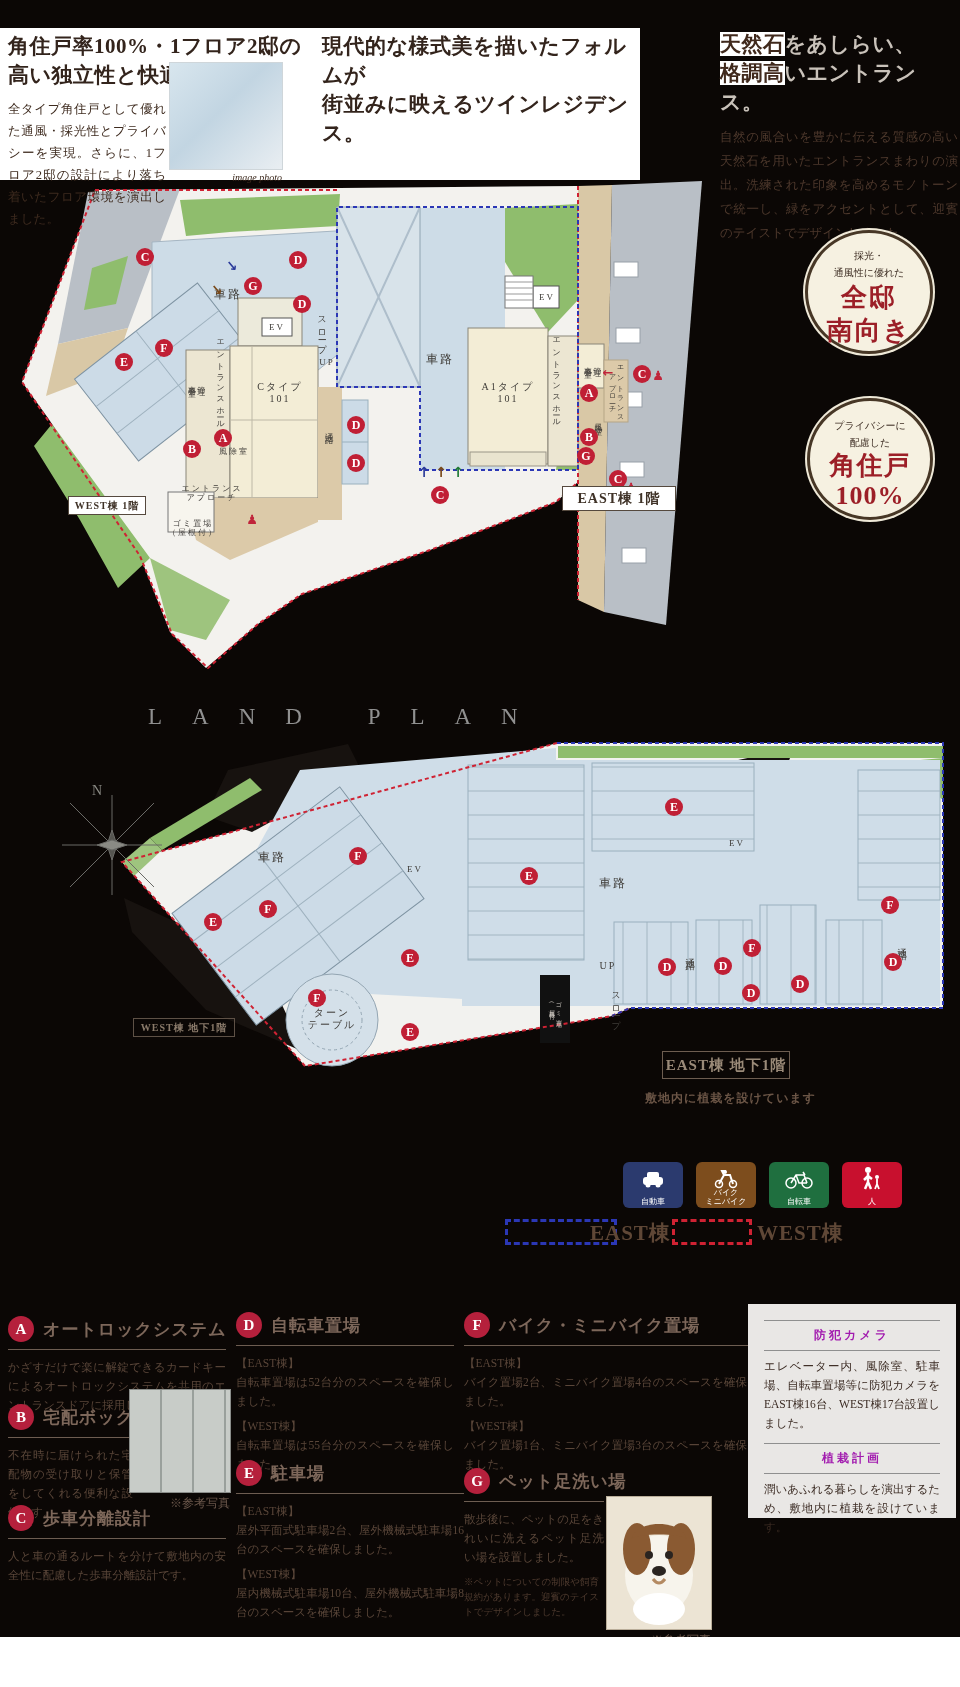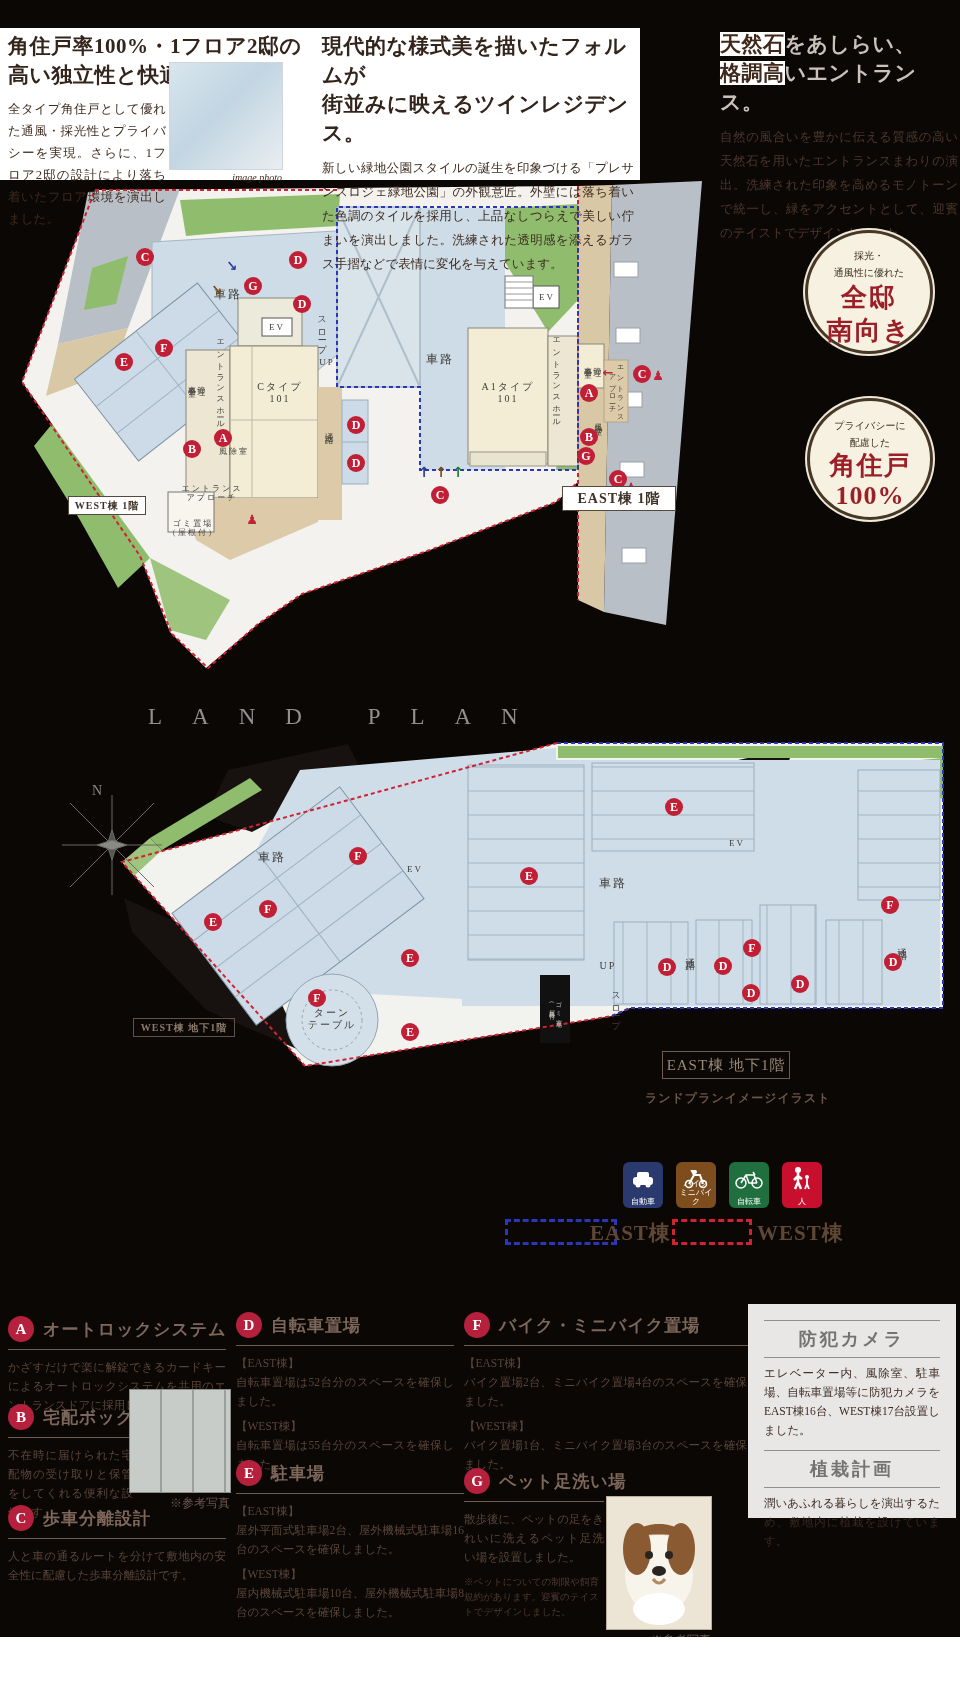"新しい緑地公園スタイルの誕生を印象づける「プレサンスロジェ緑地公園」の外観意匠。" p { html: <p>新しい緑地公園スタイルの誕生を印象づける「プレサンスロジェ緑地公園」の外観意匠。外壁には落ち着いた色調のタイルを採用し、上品なしつらえで美しい佇まいを演出しました。洗練された透明感を添えるガラス手摺などで表情に変化を与えています。</p> -> none }
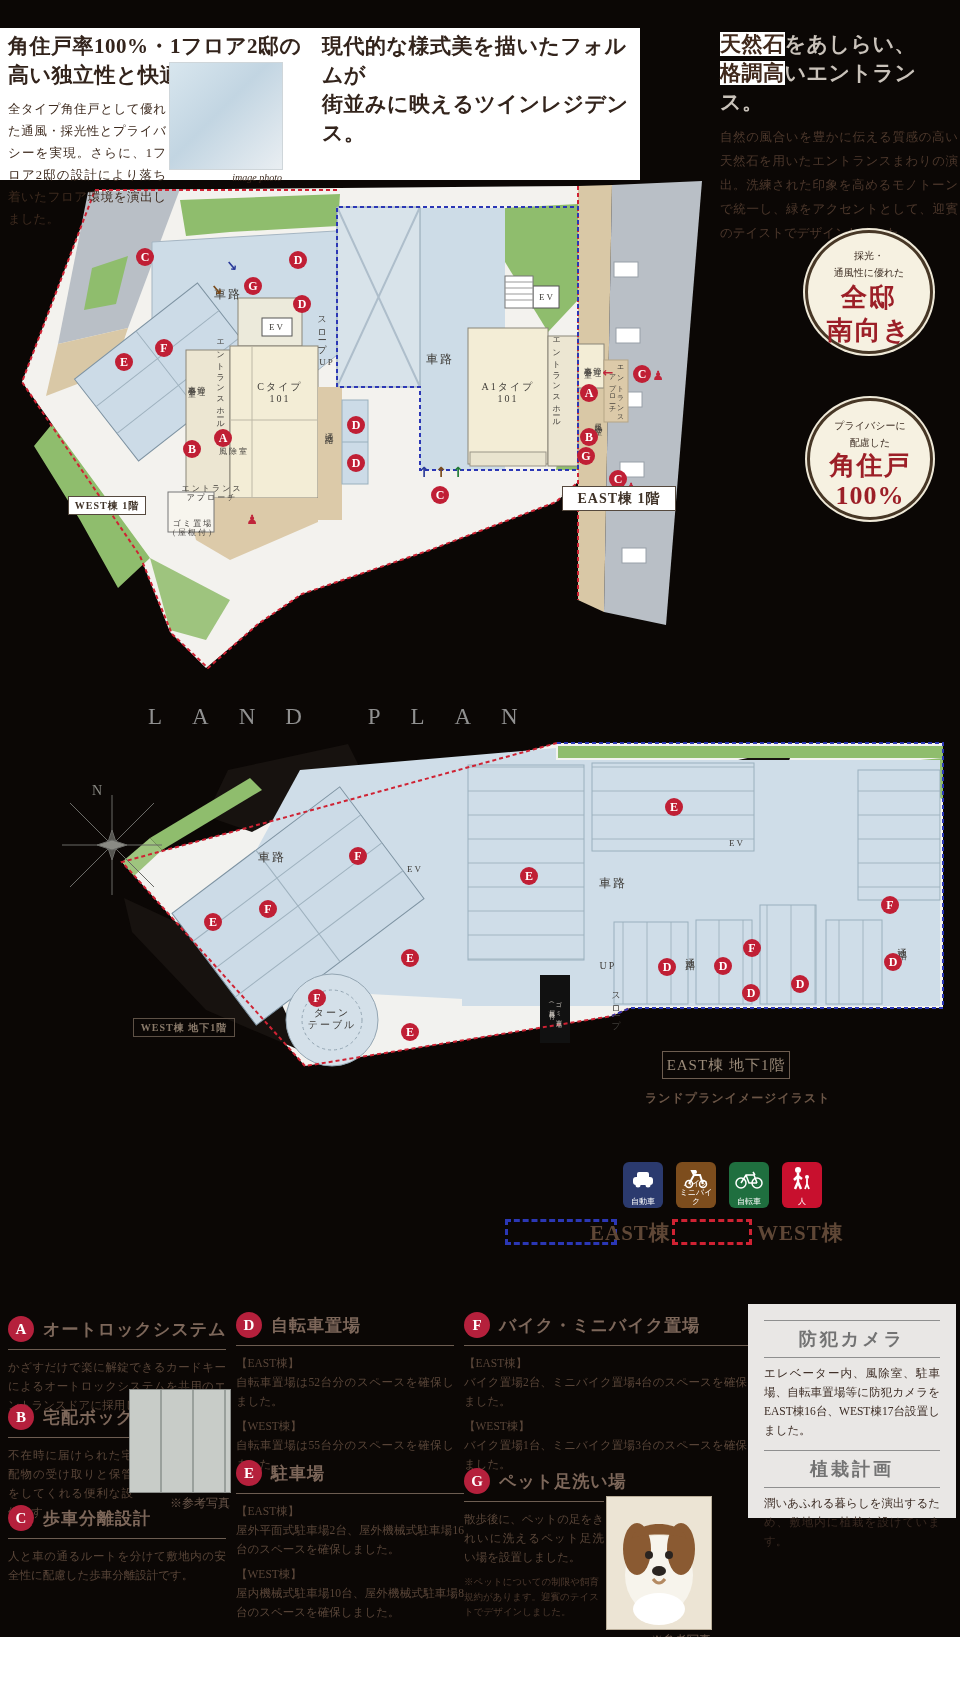"EAST棟 地下1階" div.pbox { font-weight: normal -> bold }
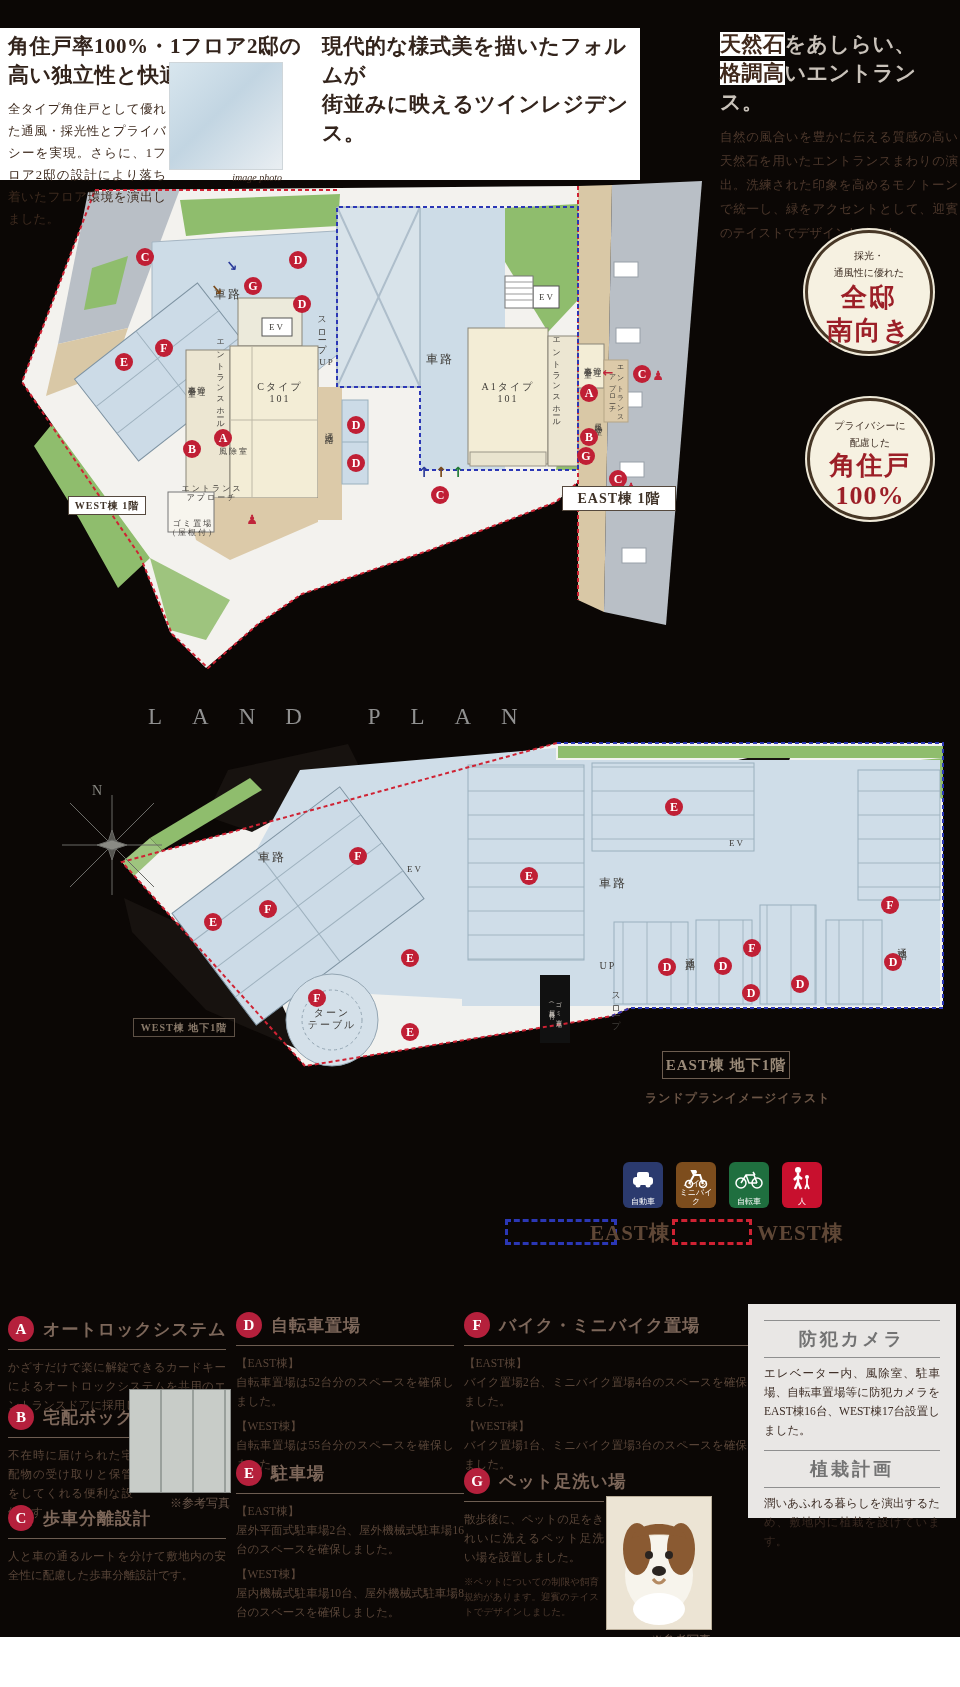"ランドプランイメージイラスト" div.abs { text: ランドプランイメージイラスト -> 敷地内に植栽を設けています }
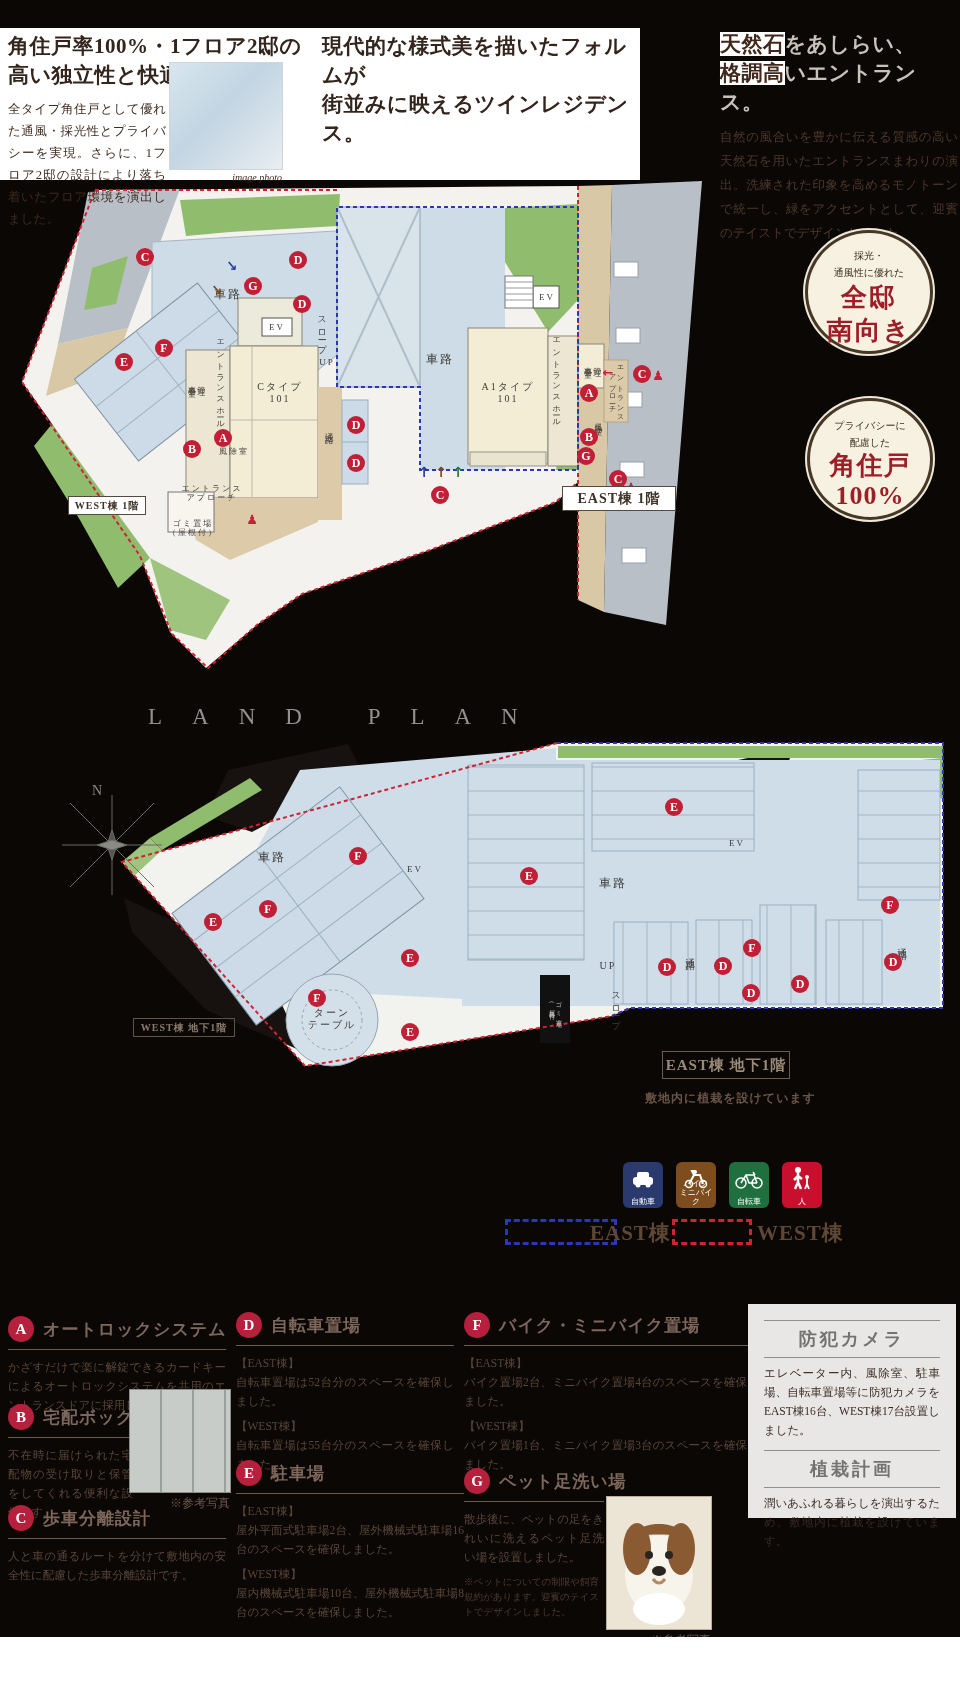"バイク" .vitem { width: 40px -> 60px }
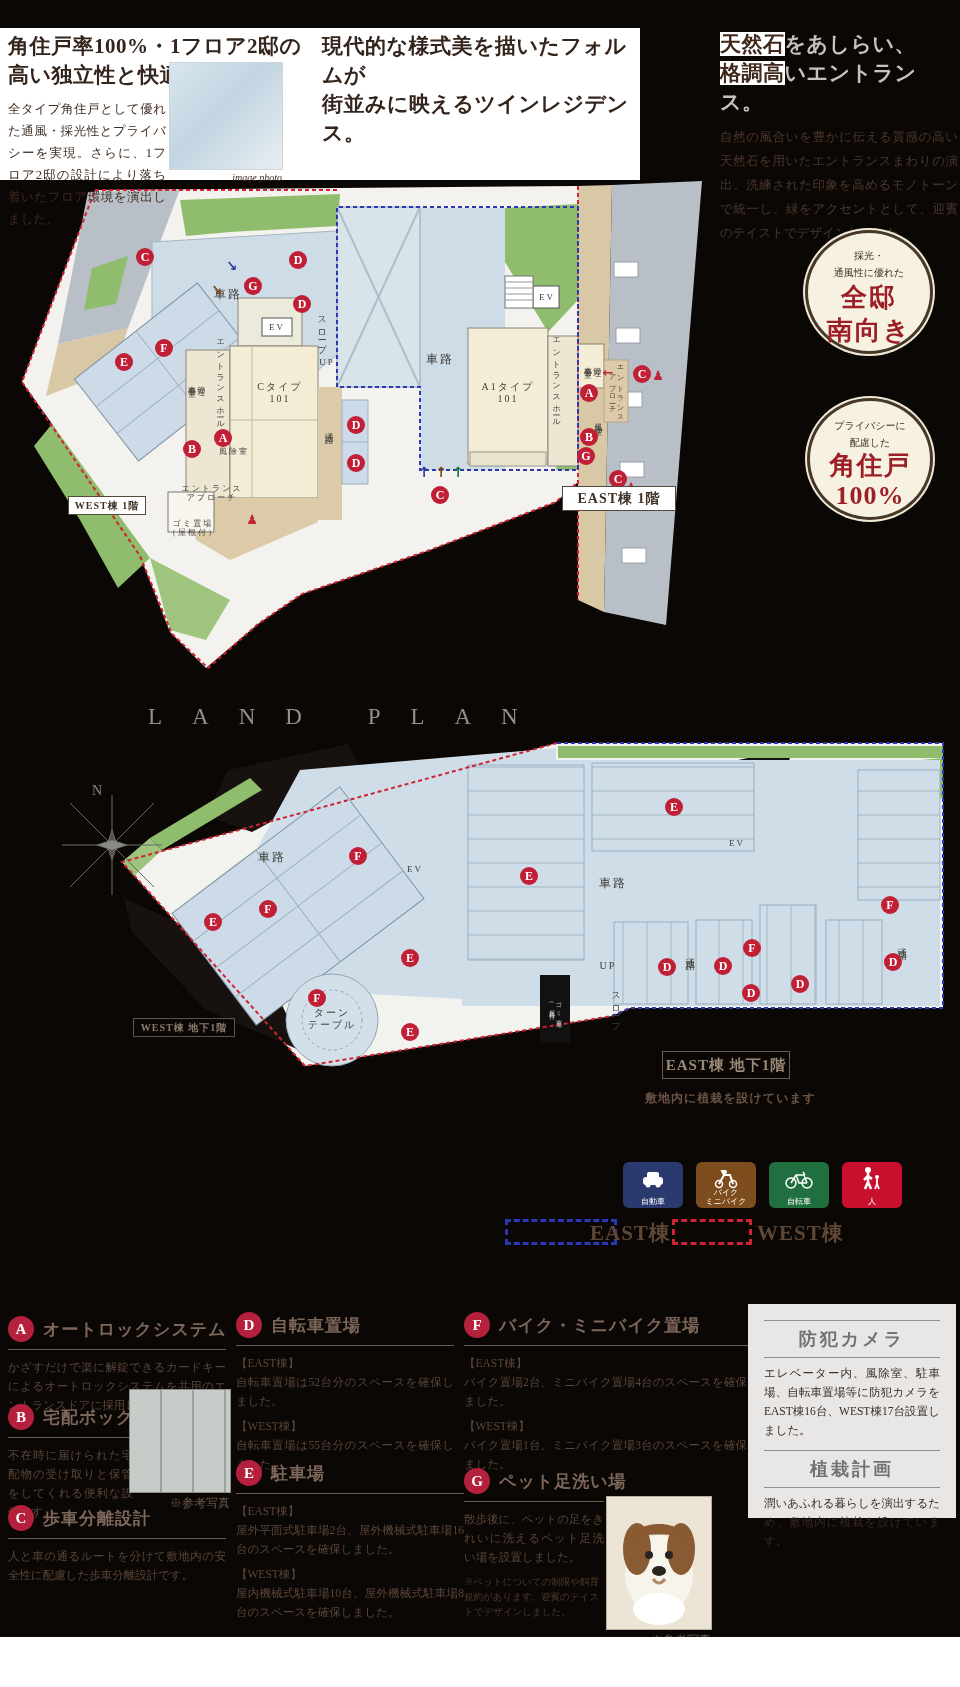"防犯カメラ" .infobox h4 { color: #737373 -> #a21caf; font-size: 18px -> 12px }
